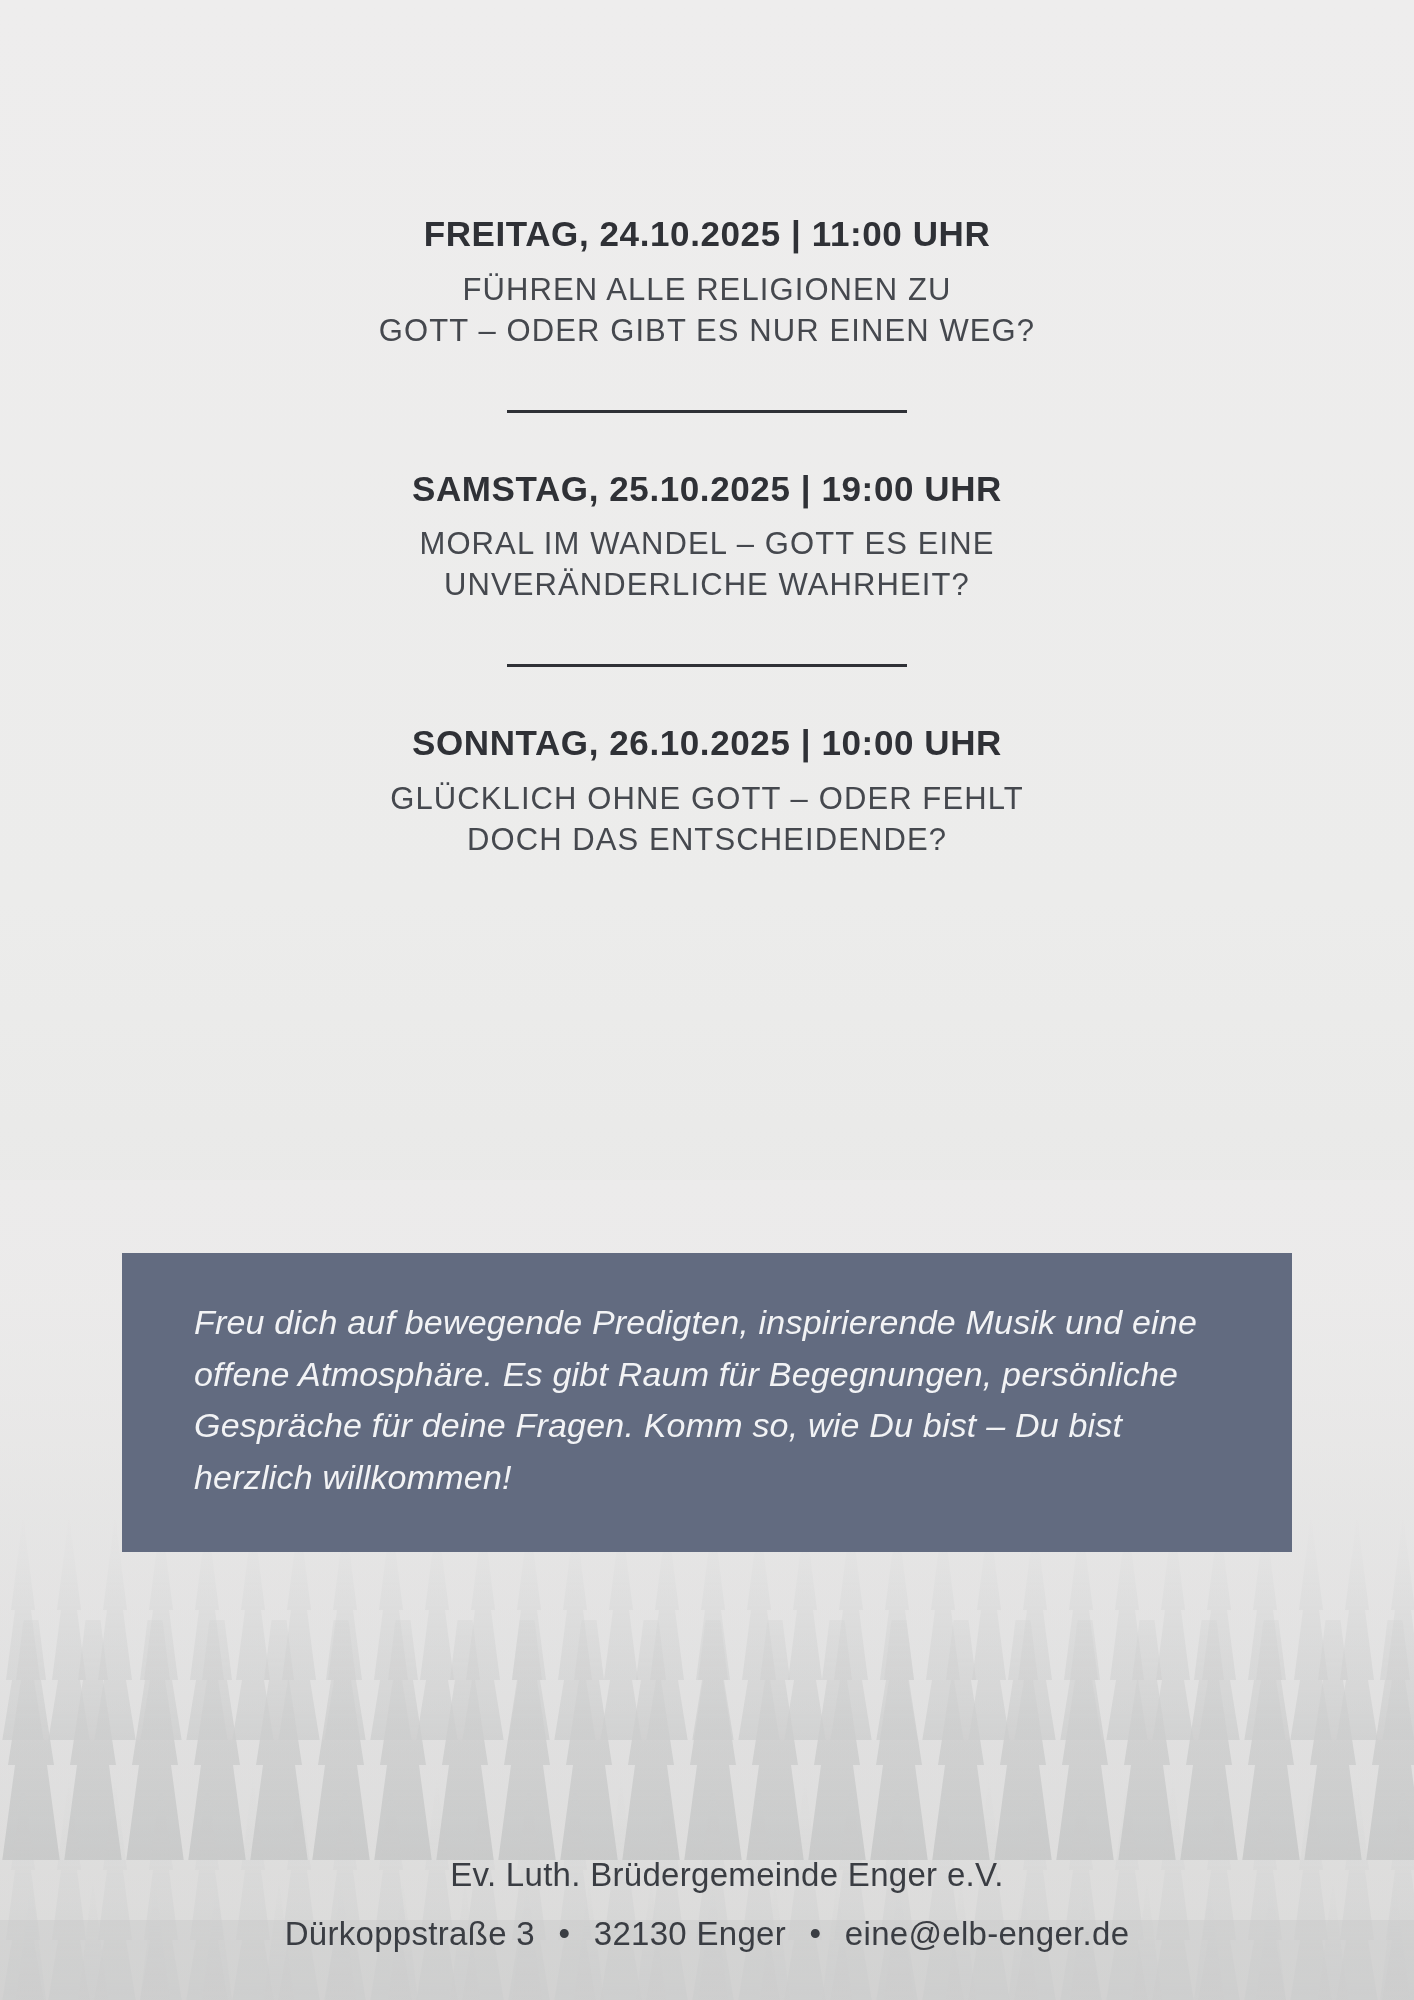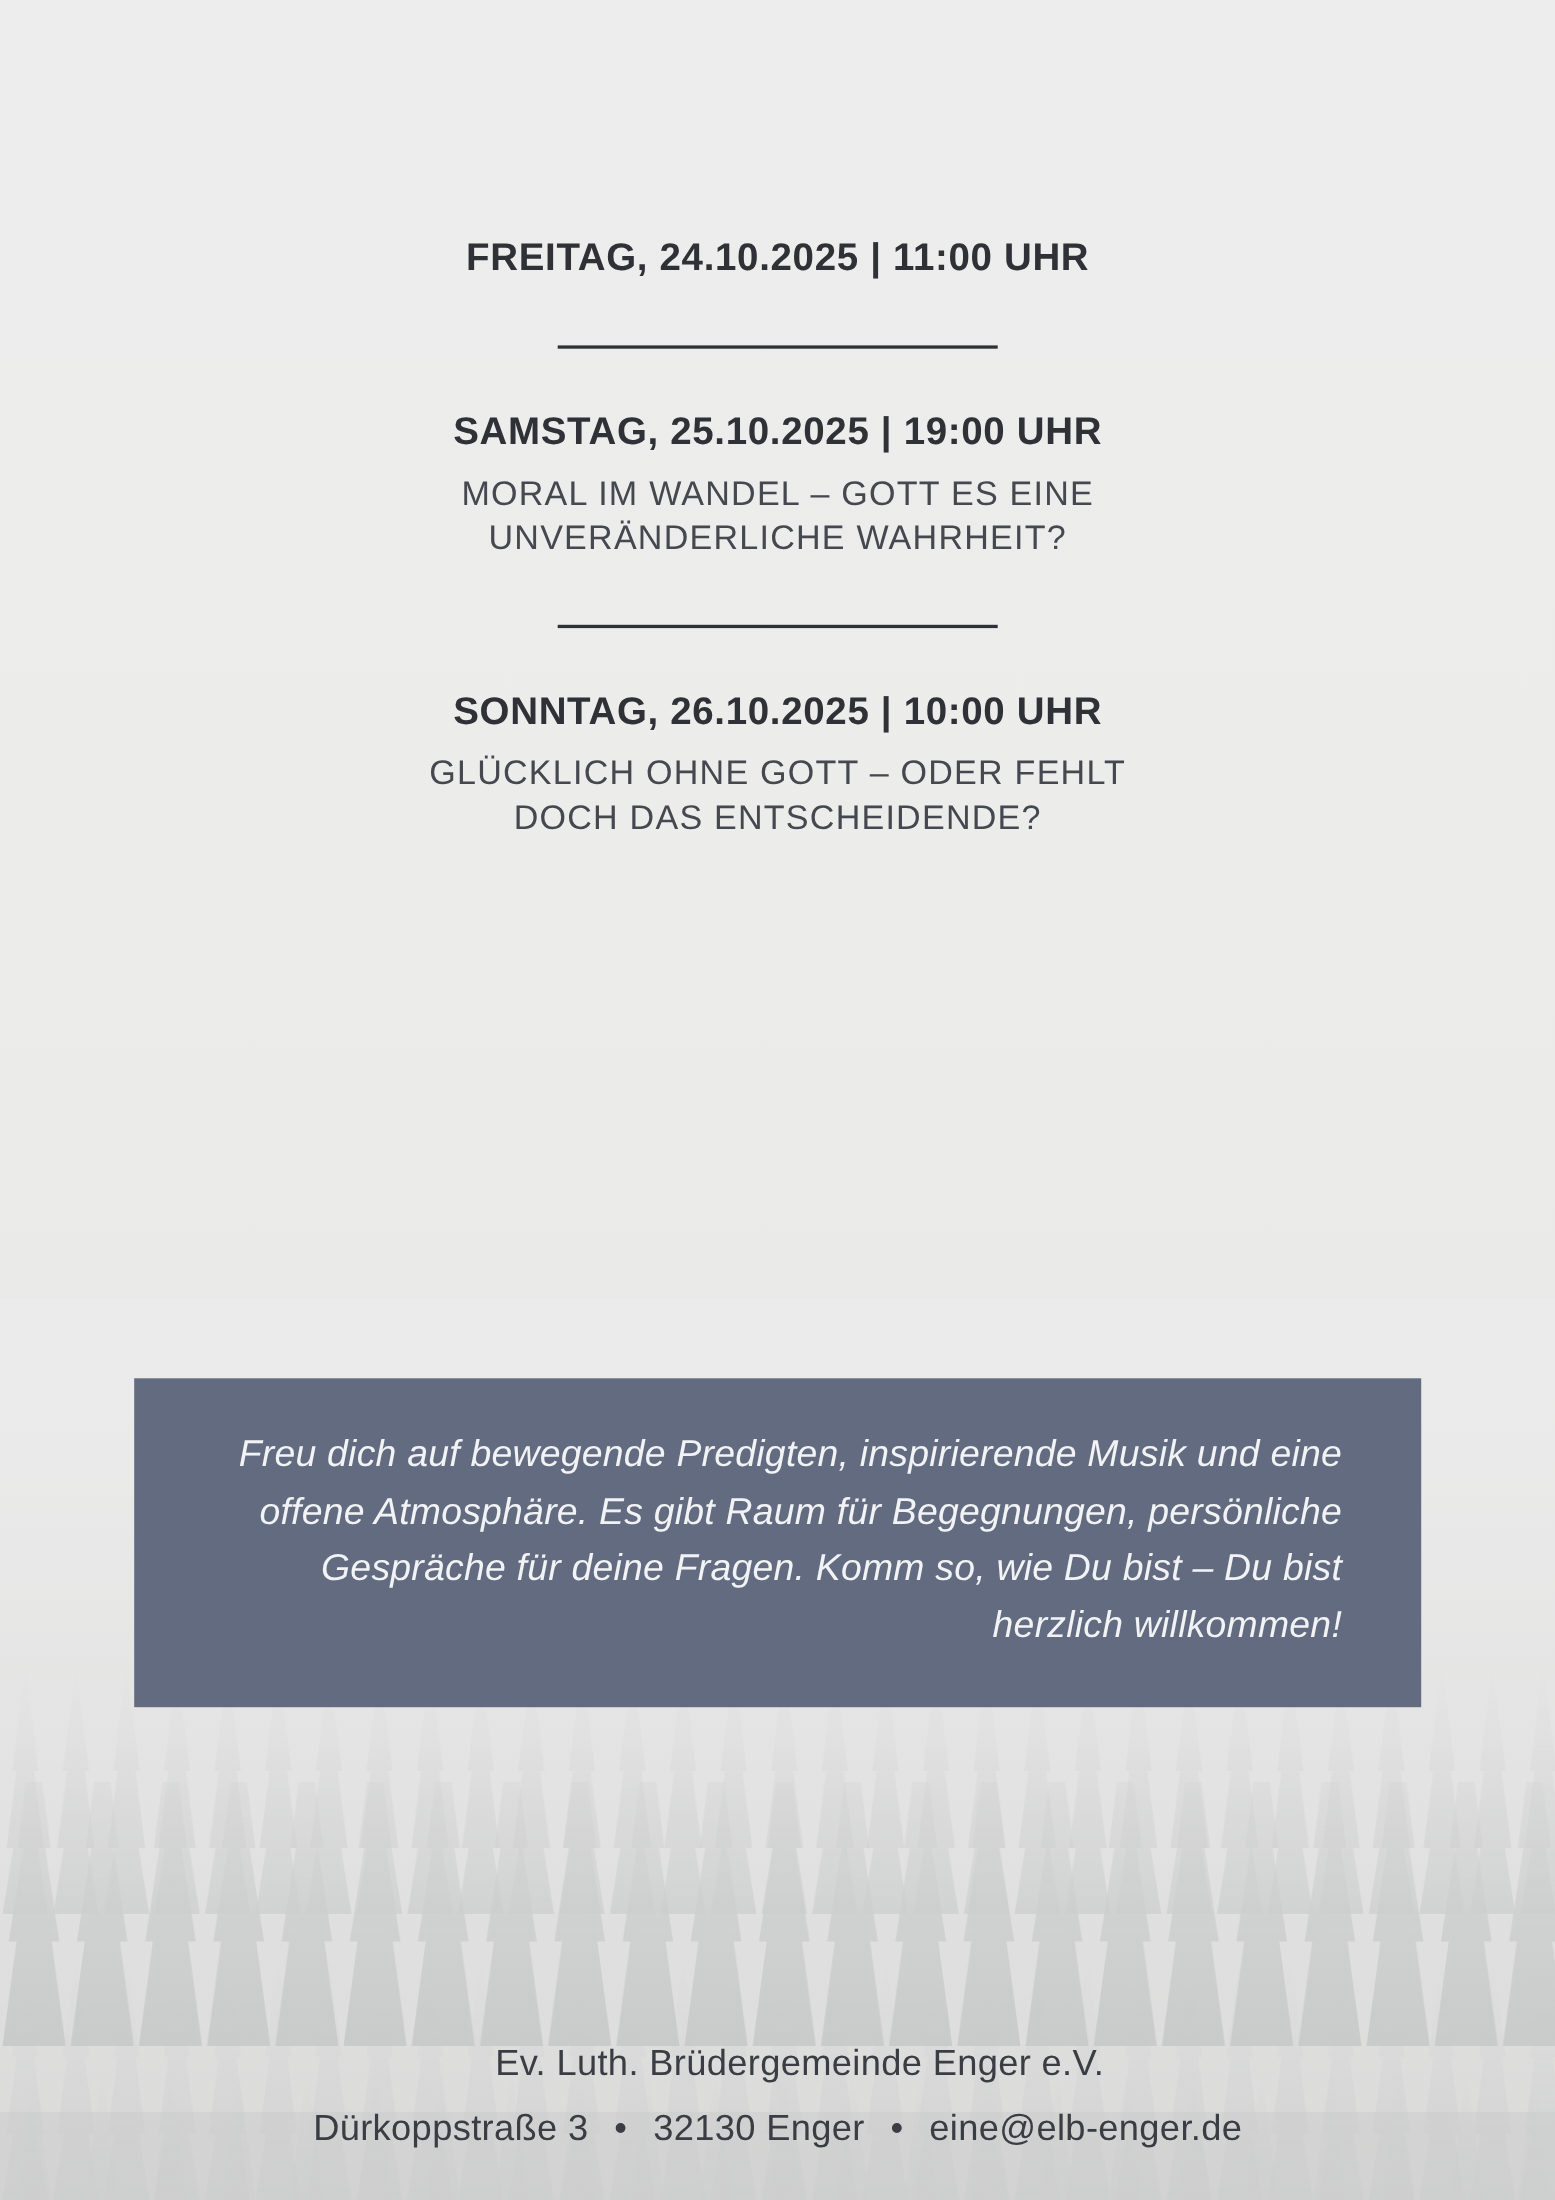"FÜHREN ALLE RELIGIONEN ZU" p.event-title { html: none -> <p> <span>FÜHREN ALLE RELIGIONEN ZU</span> <span>GOTT – ODER GIBT ES NUR EINEN WEG?</span> </p> }
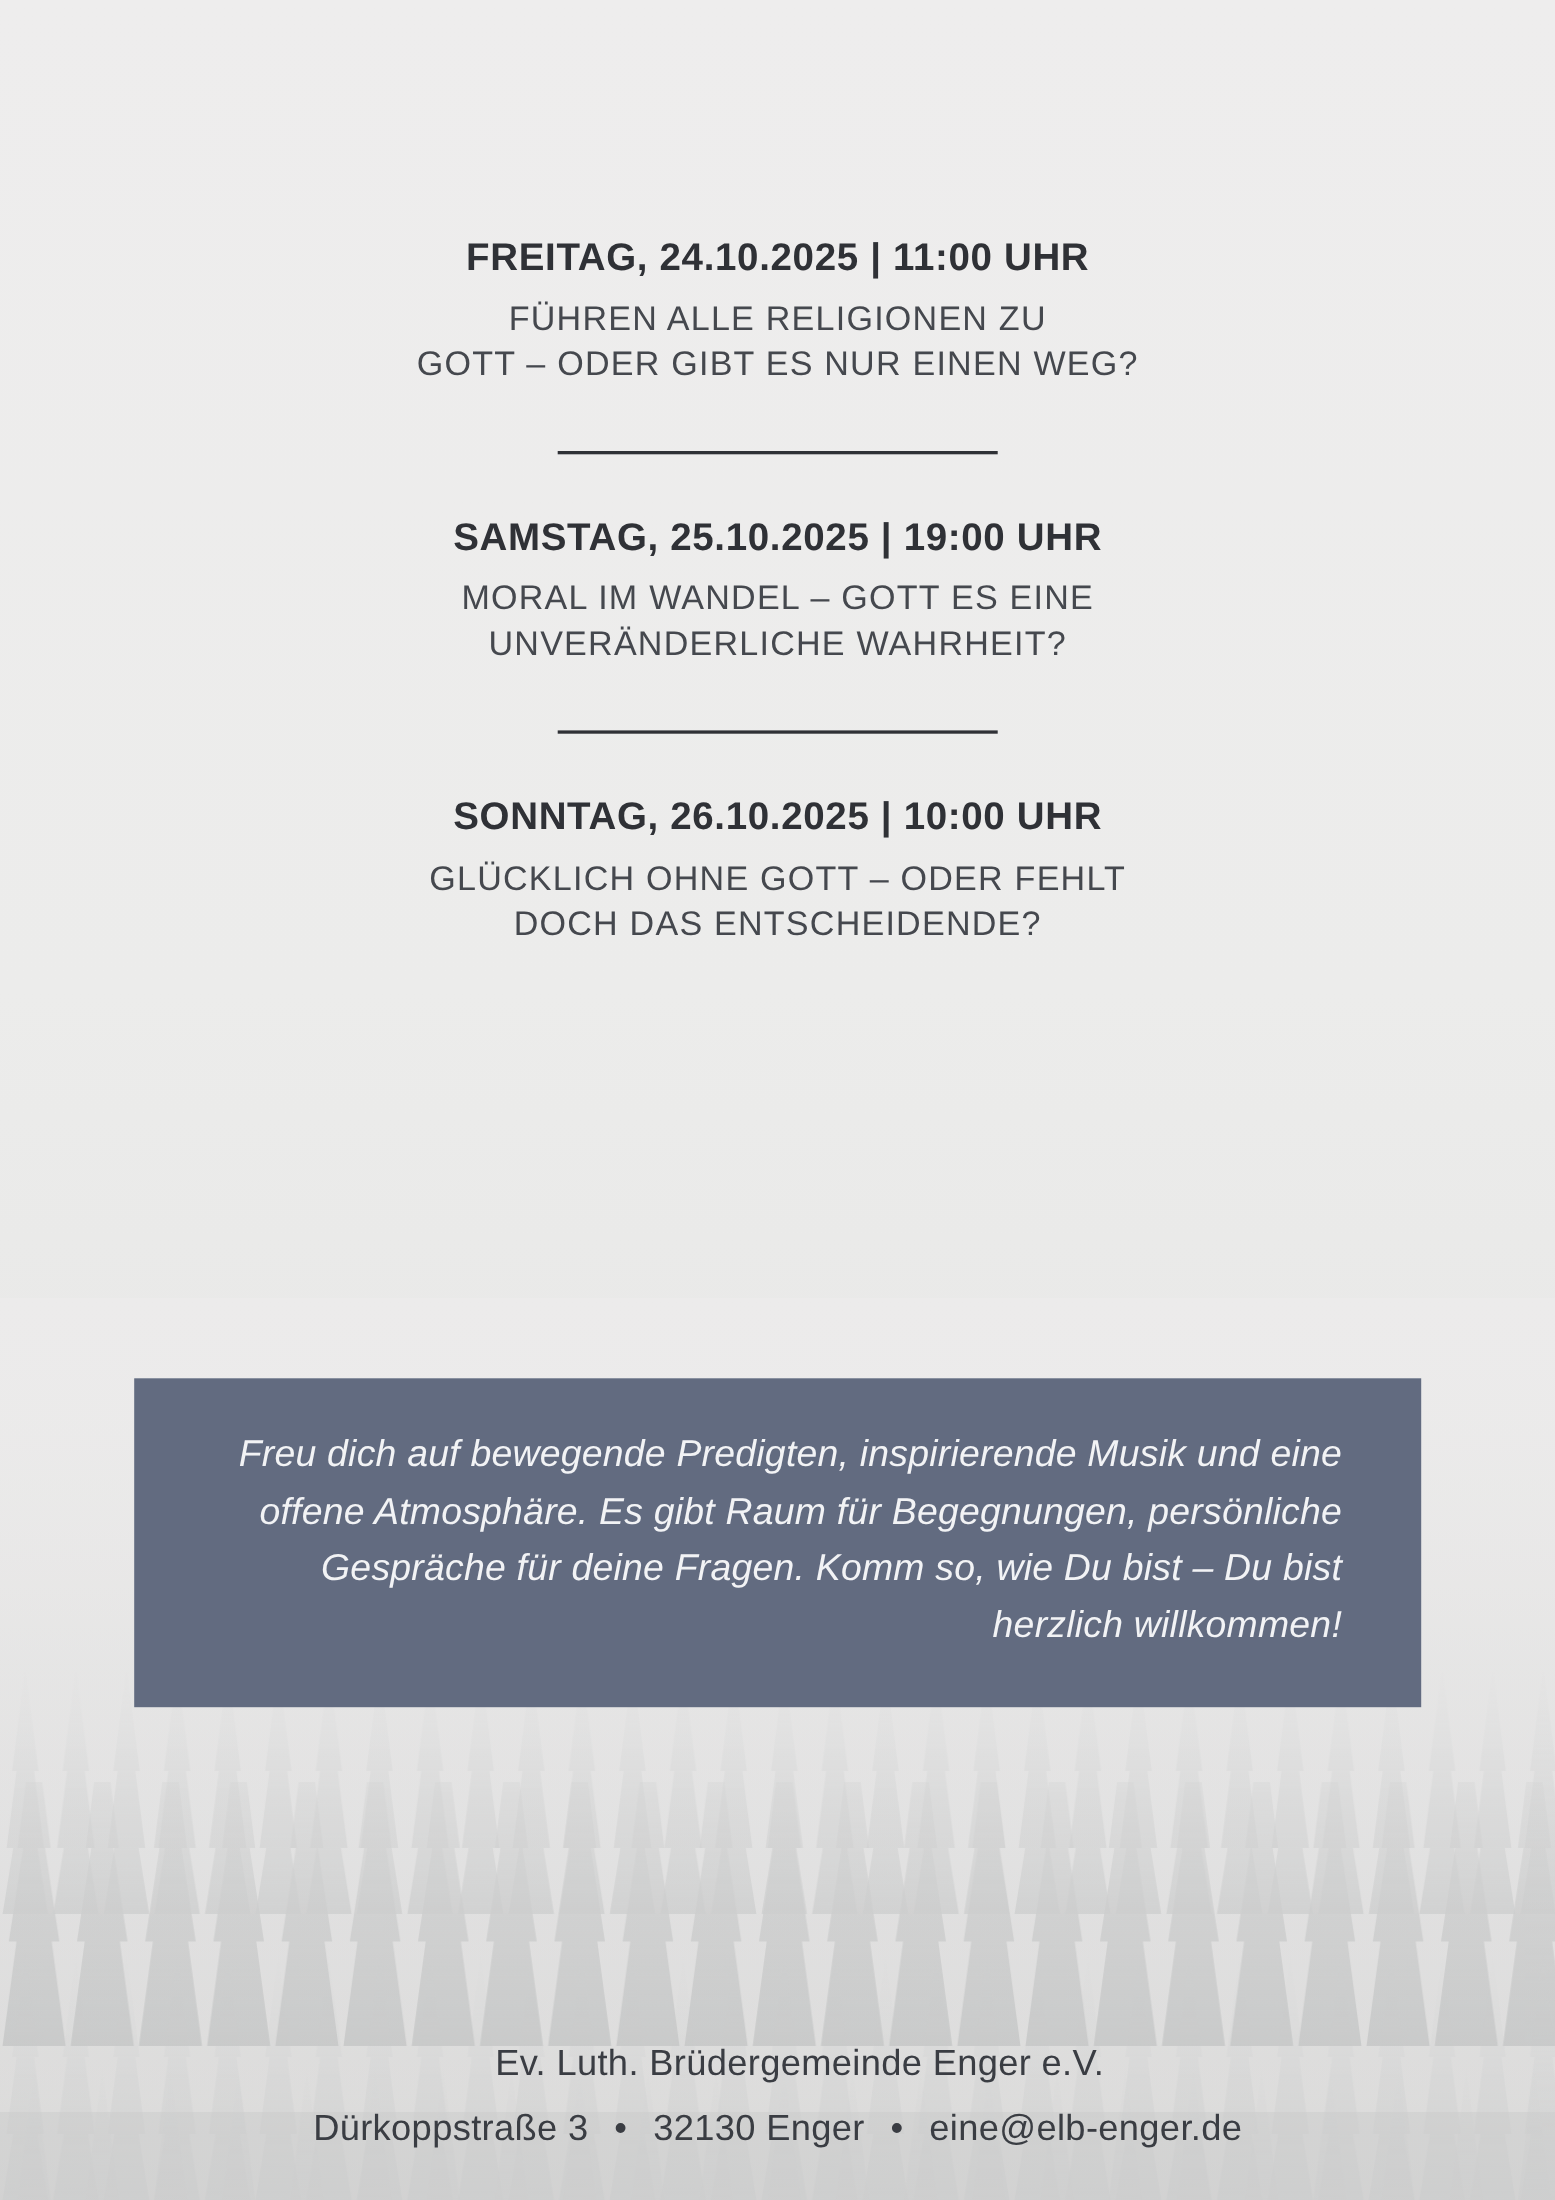"Freu dich auf bewegende Predigten," .invite-text { text-align: right -> left }
